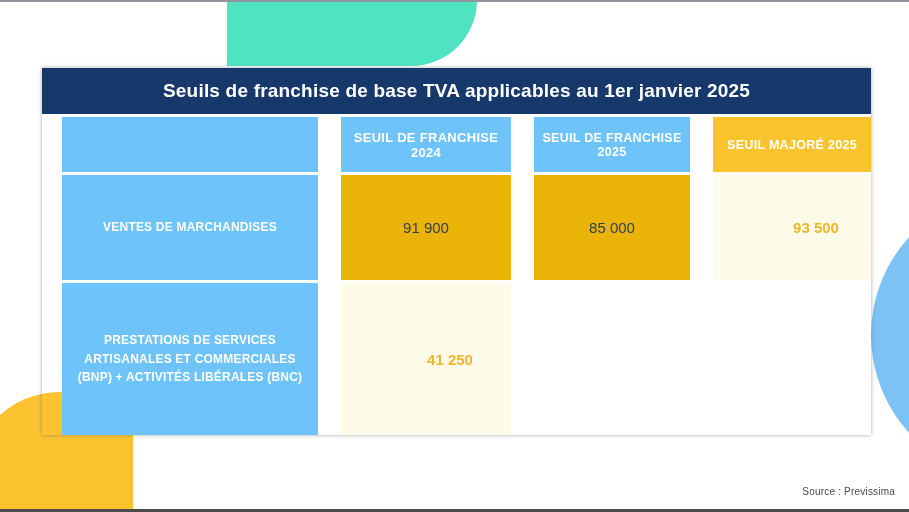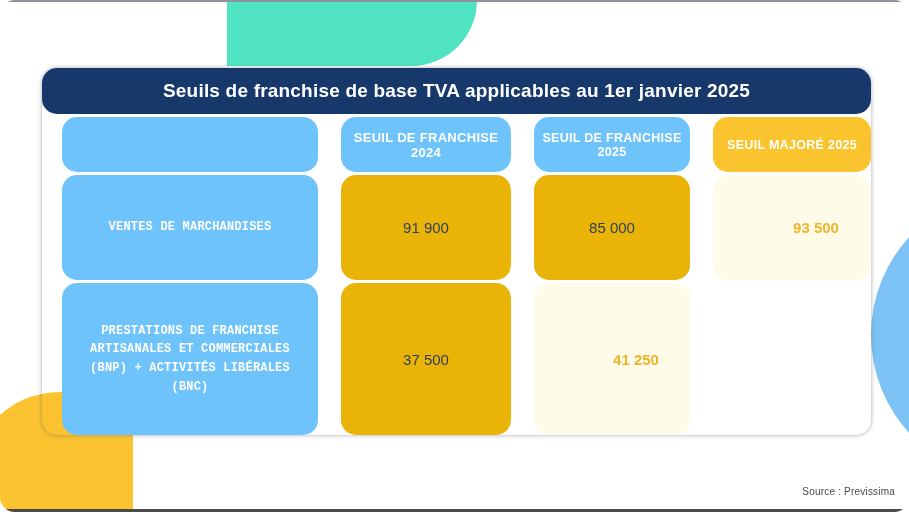"Seuils de franchise de base" * { border-radius: 15px -> none }
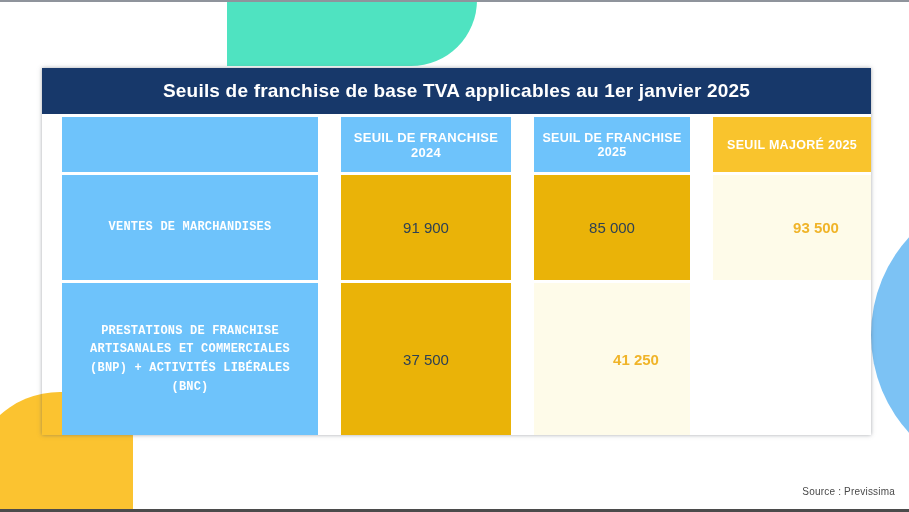"VENTES DE MARCHANDISES" .label-blue { font-family: Liberation Mono, monospace -> none }
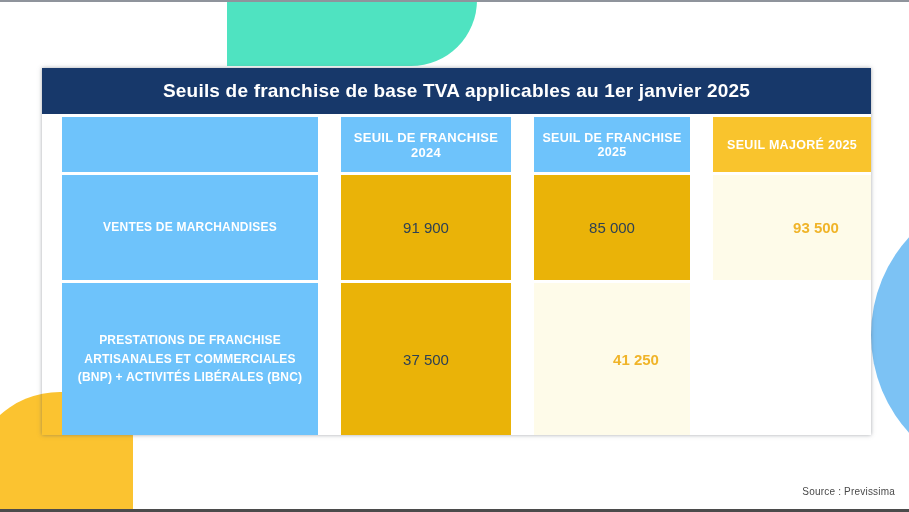"PRESTATIONS DE FRANCHISE ARTISANALES ET" div.cell { text: FRANCHISE -> SERVICES }
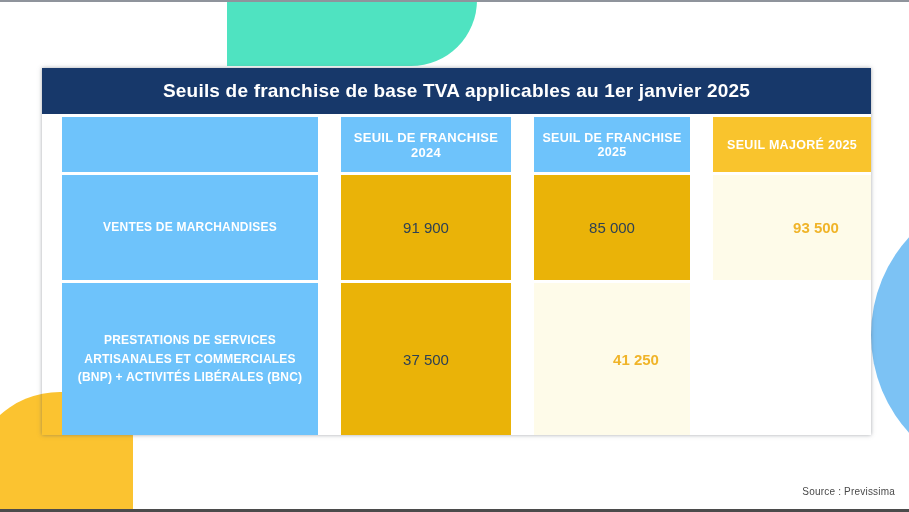"37 500" div.cell { html: <div>37 500</div> -> none }
